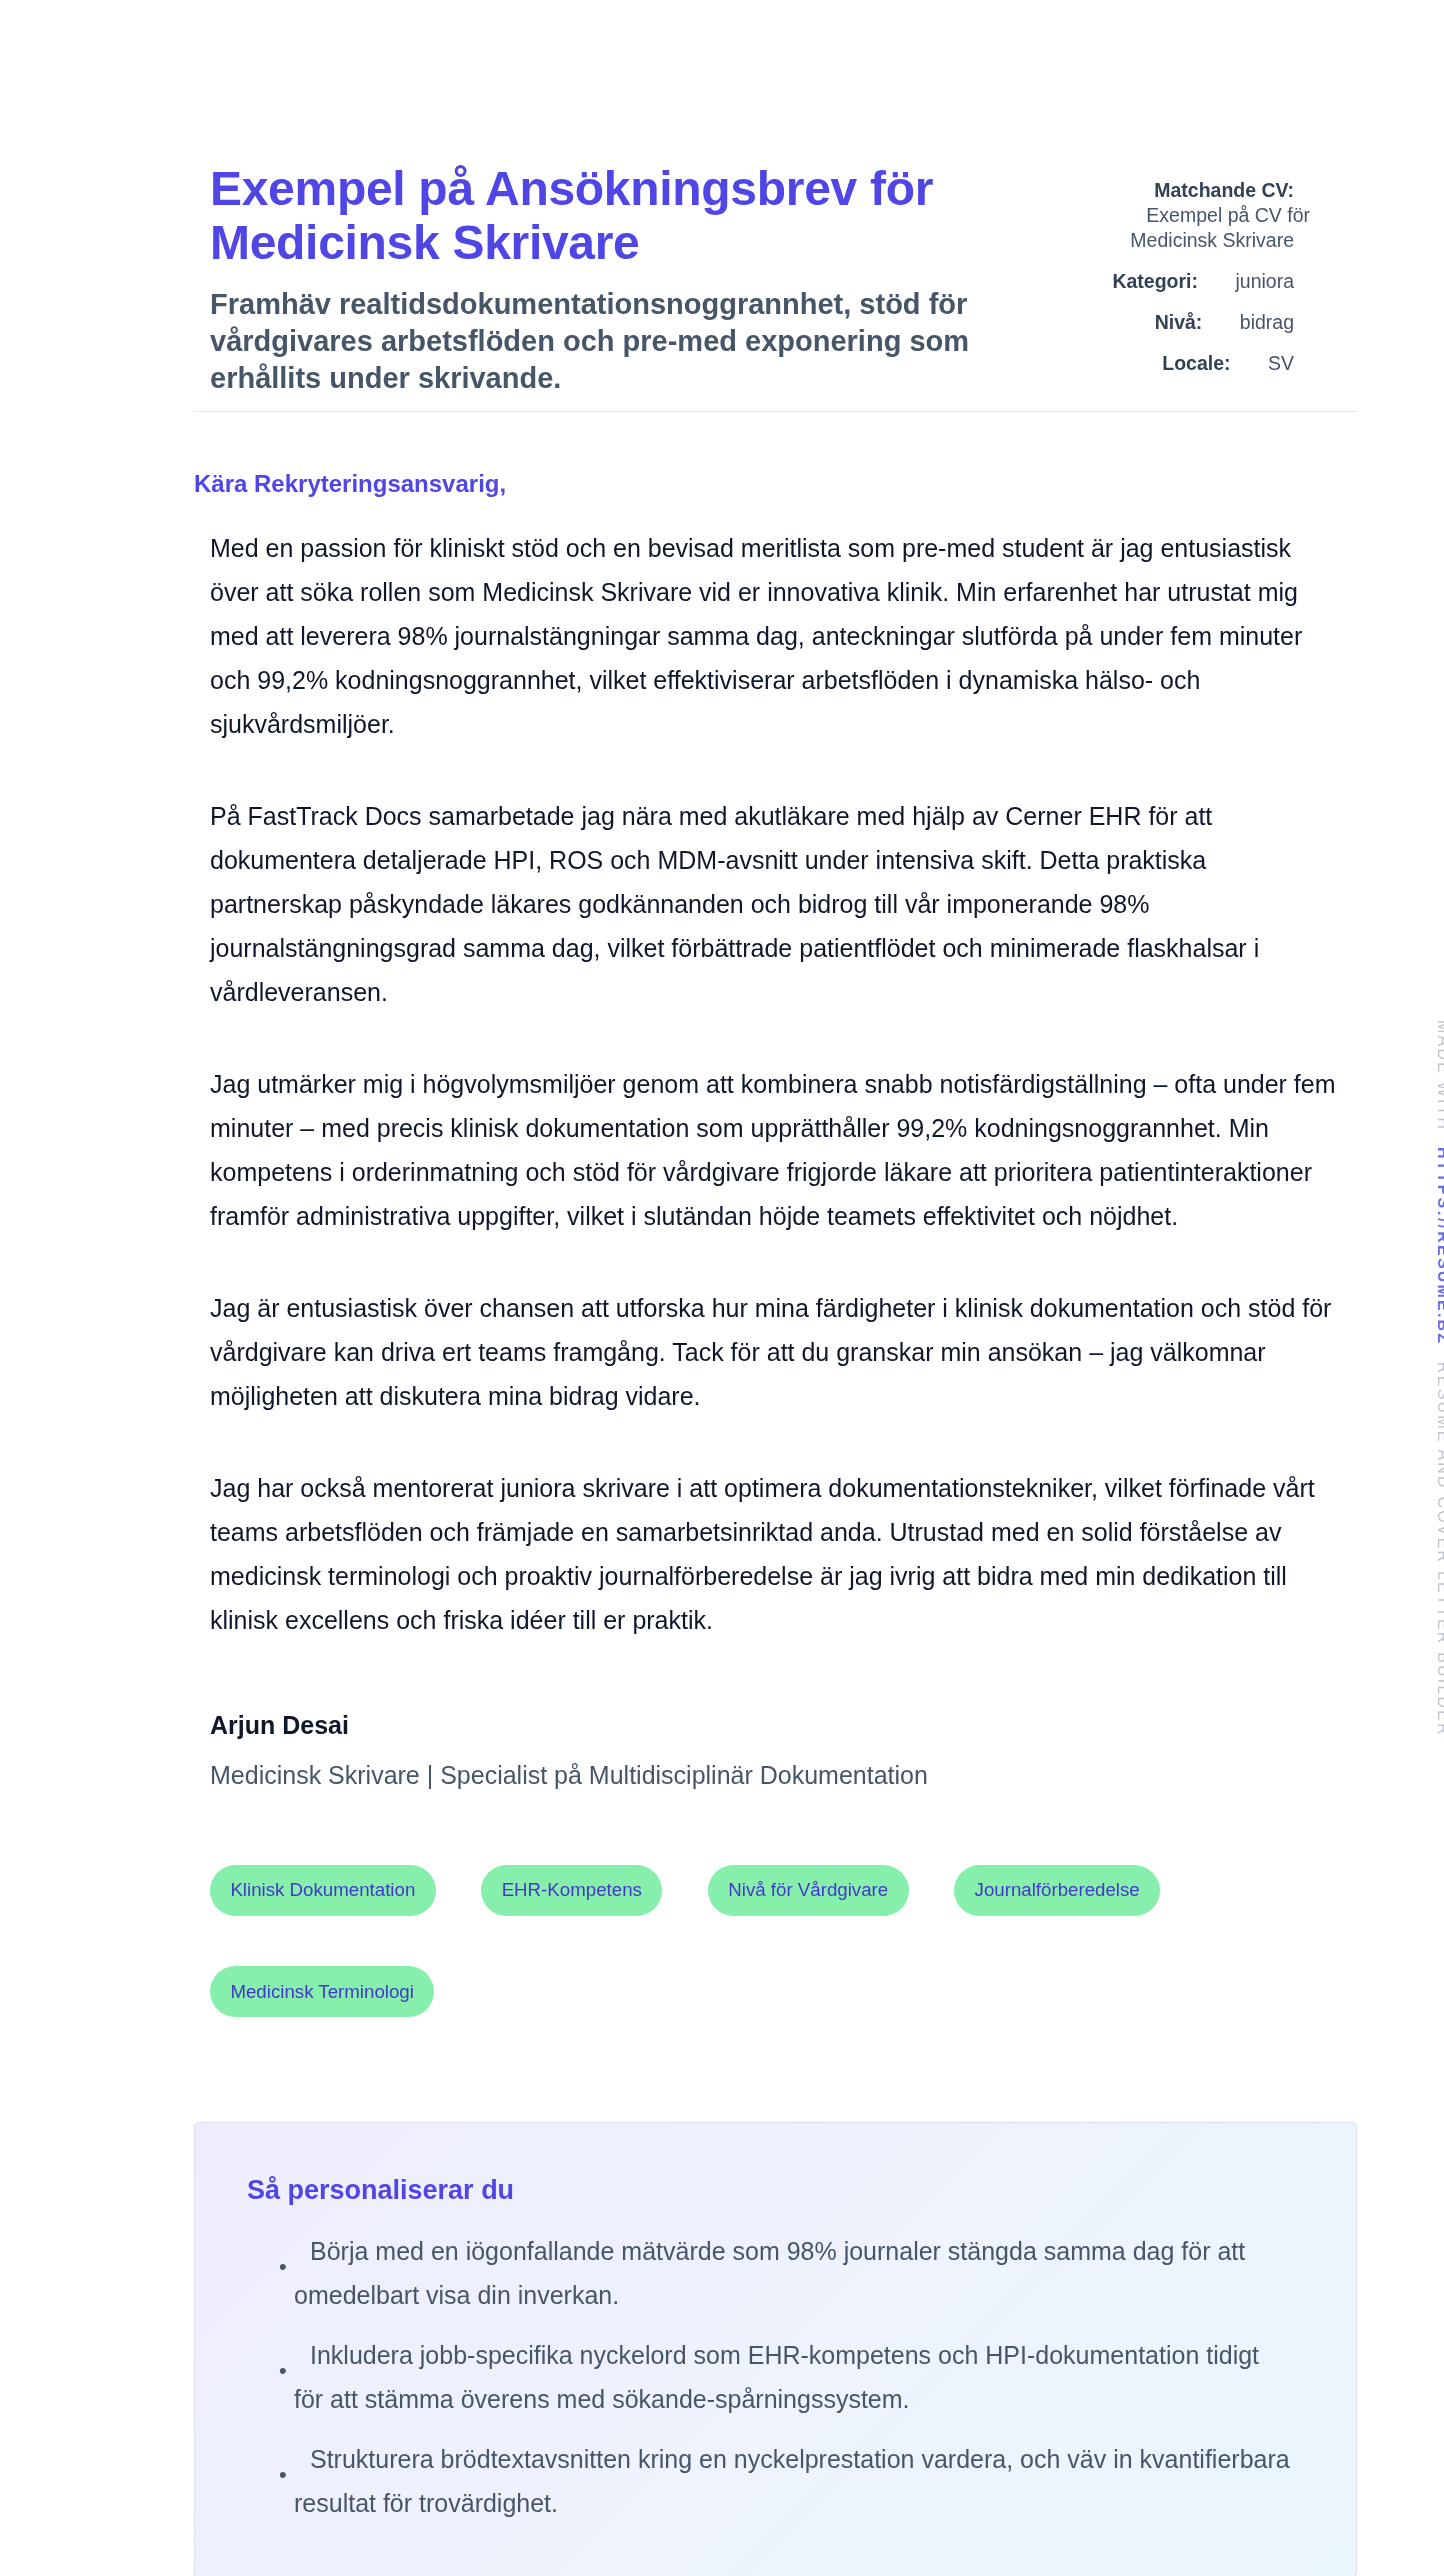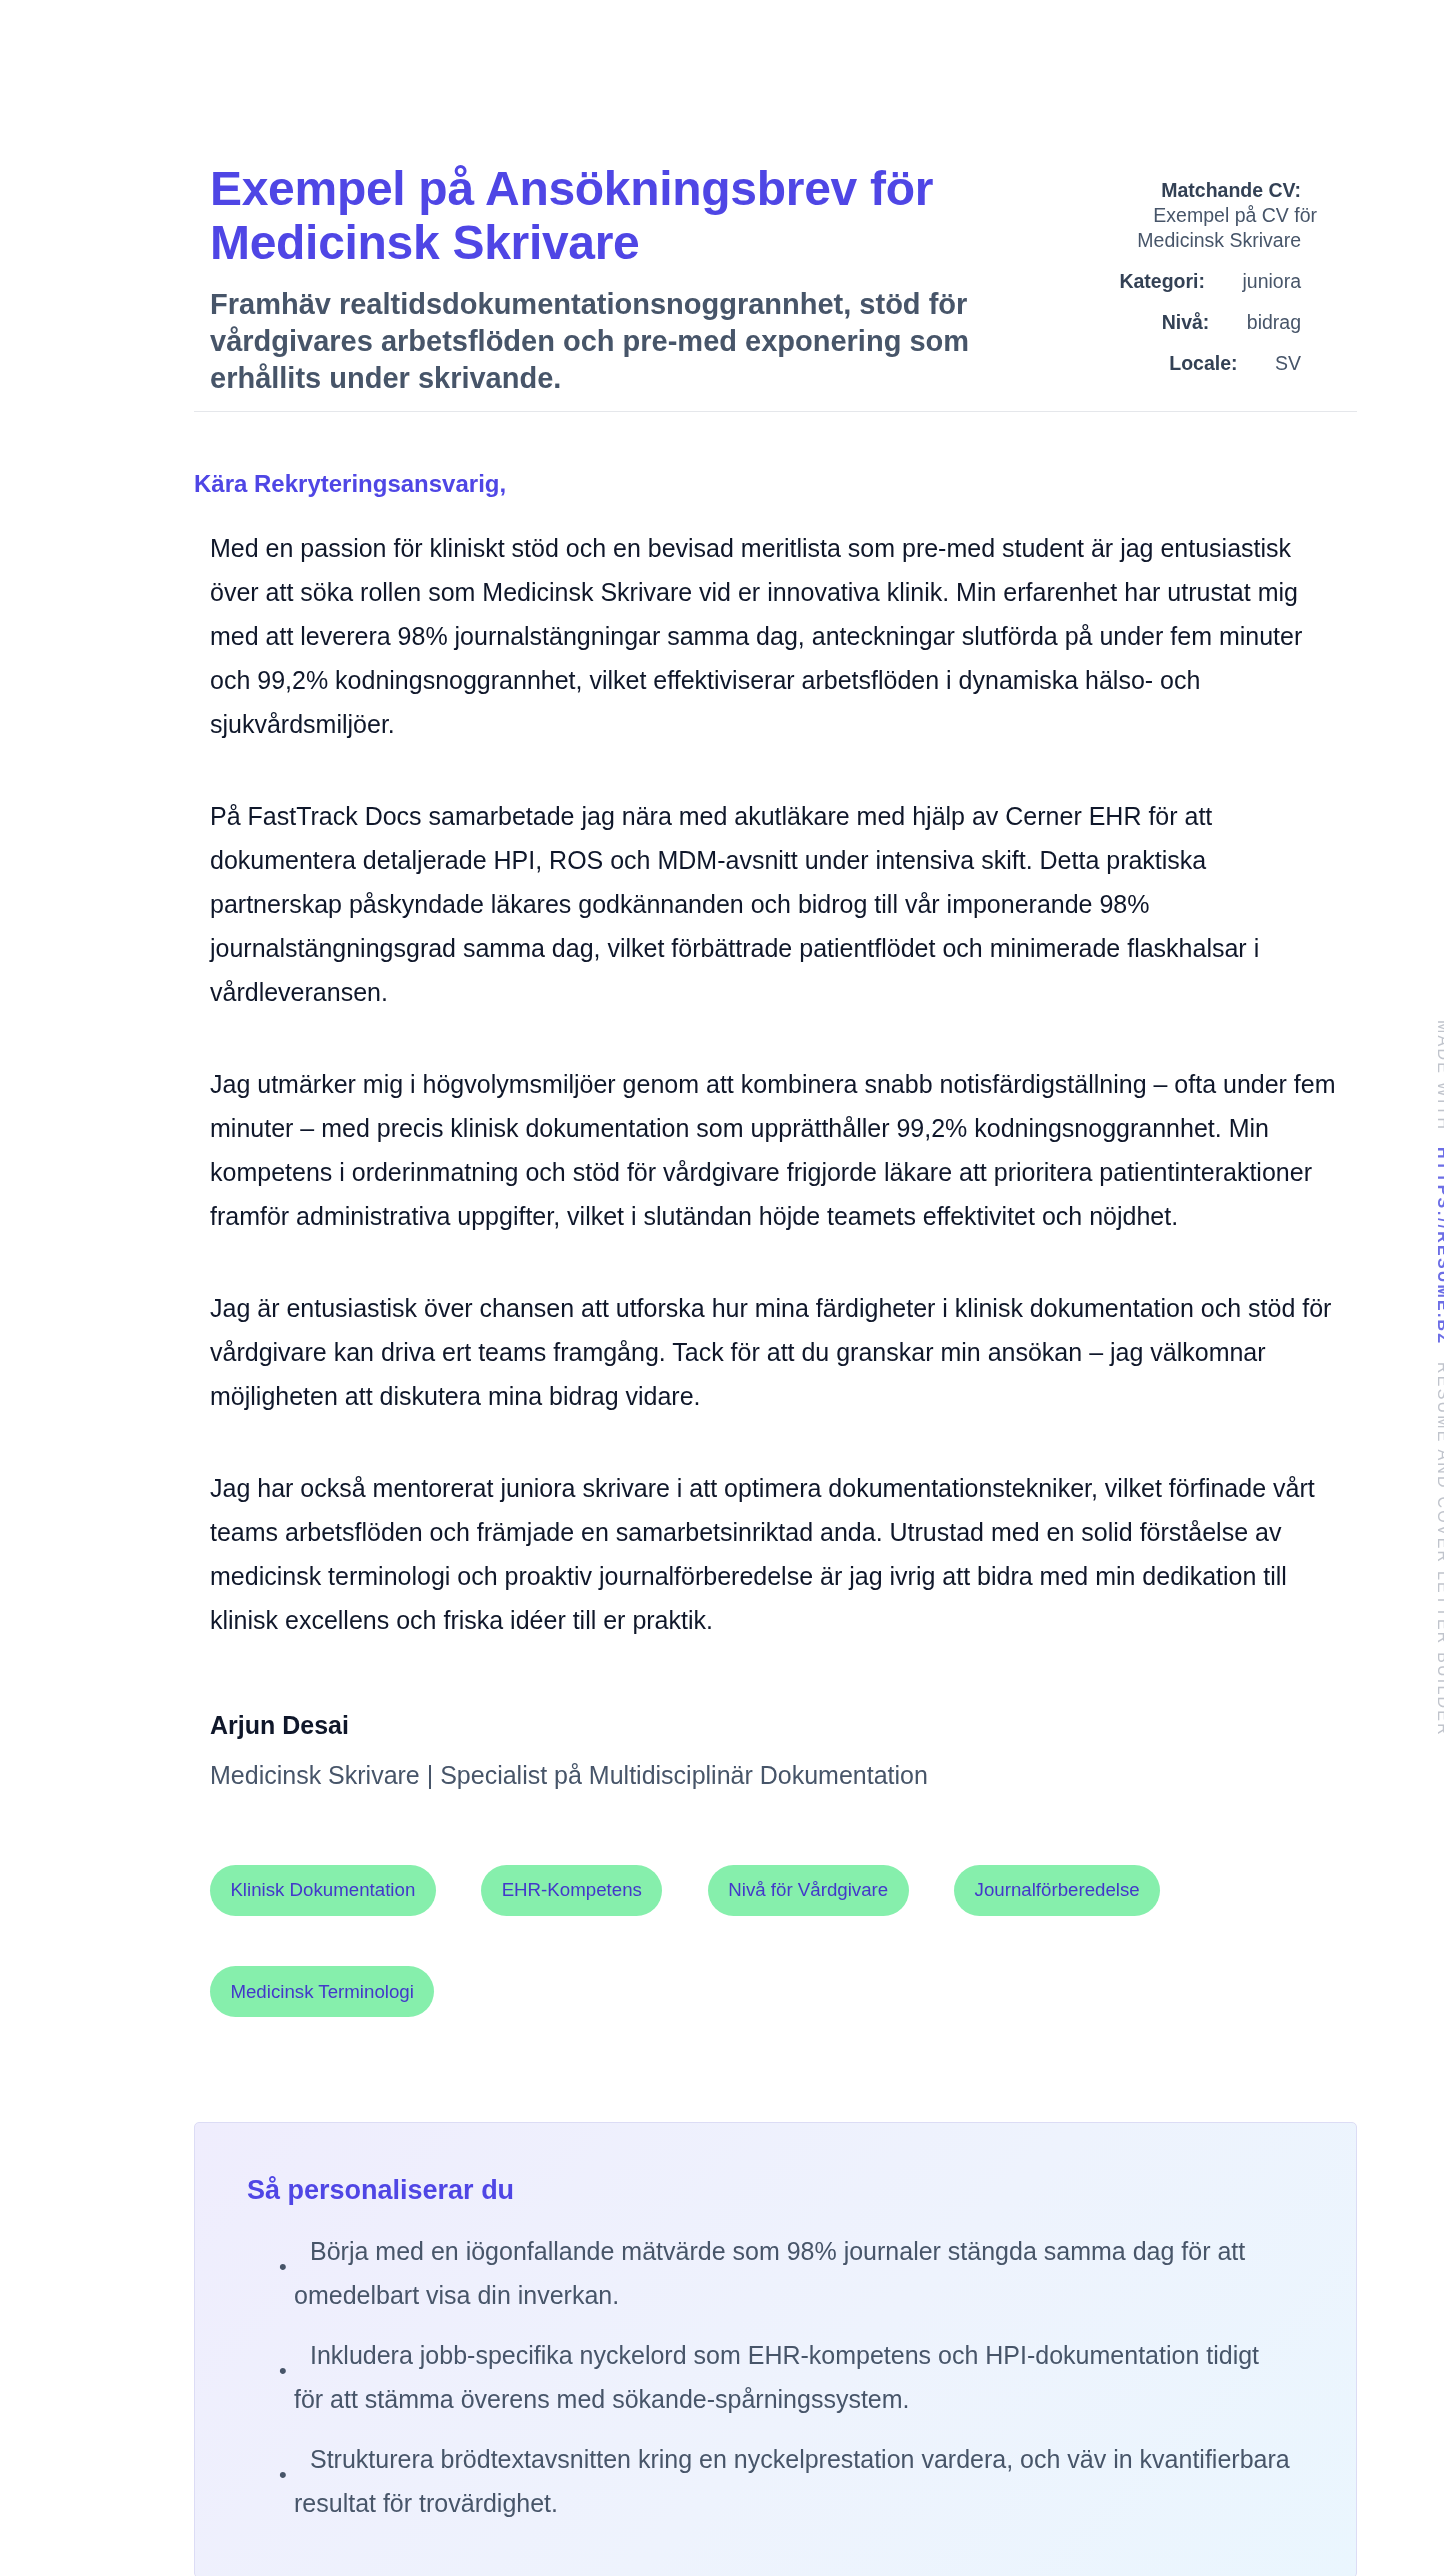"Matchande CV:" .meta { right: 8px -> 15px }
